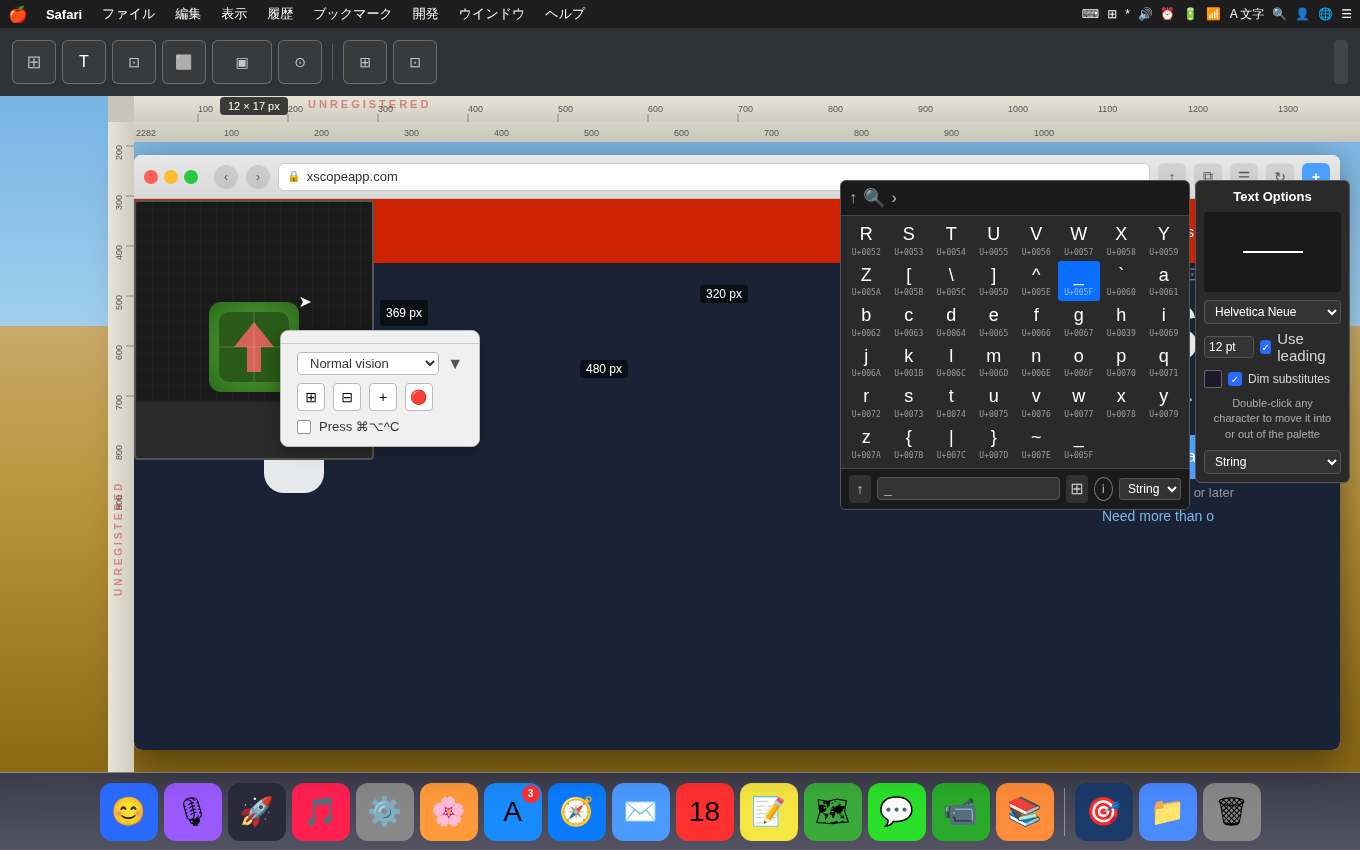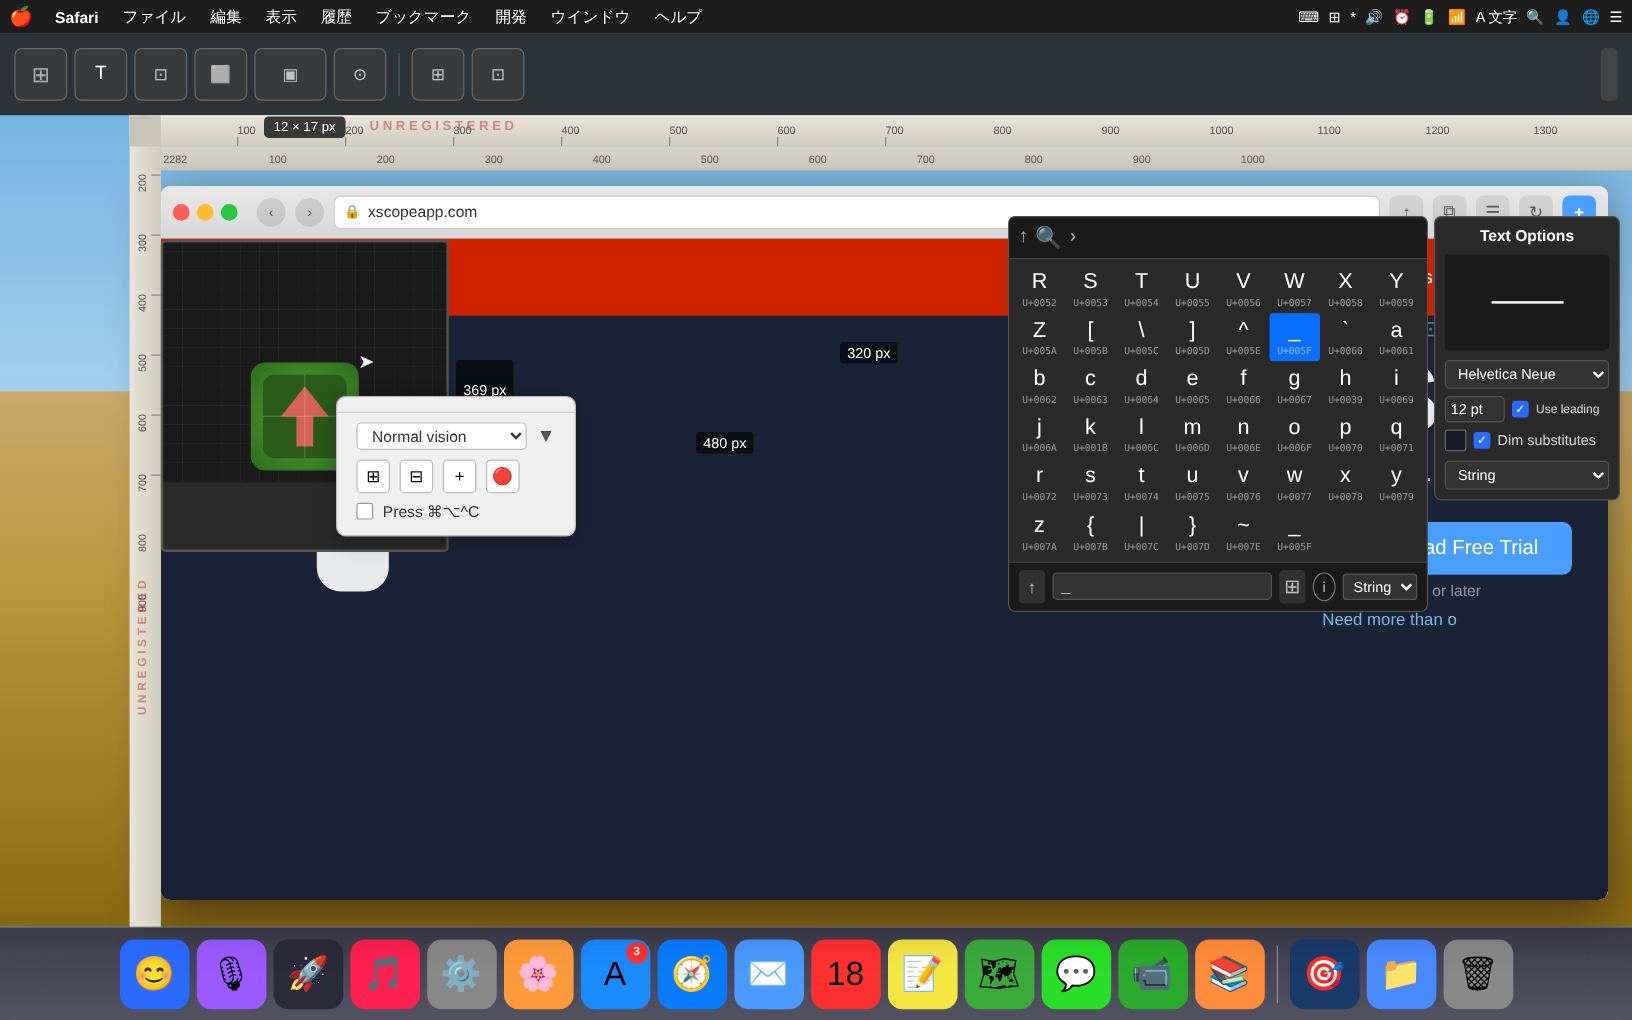"369 px" div { padding: 18px 6px -> 6px 6px }
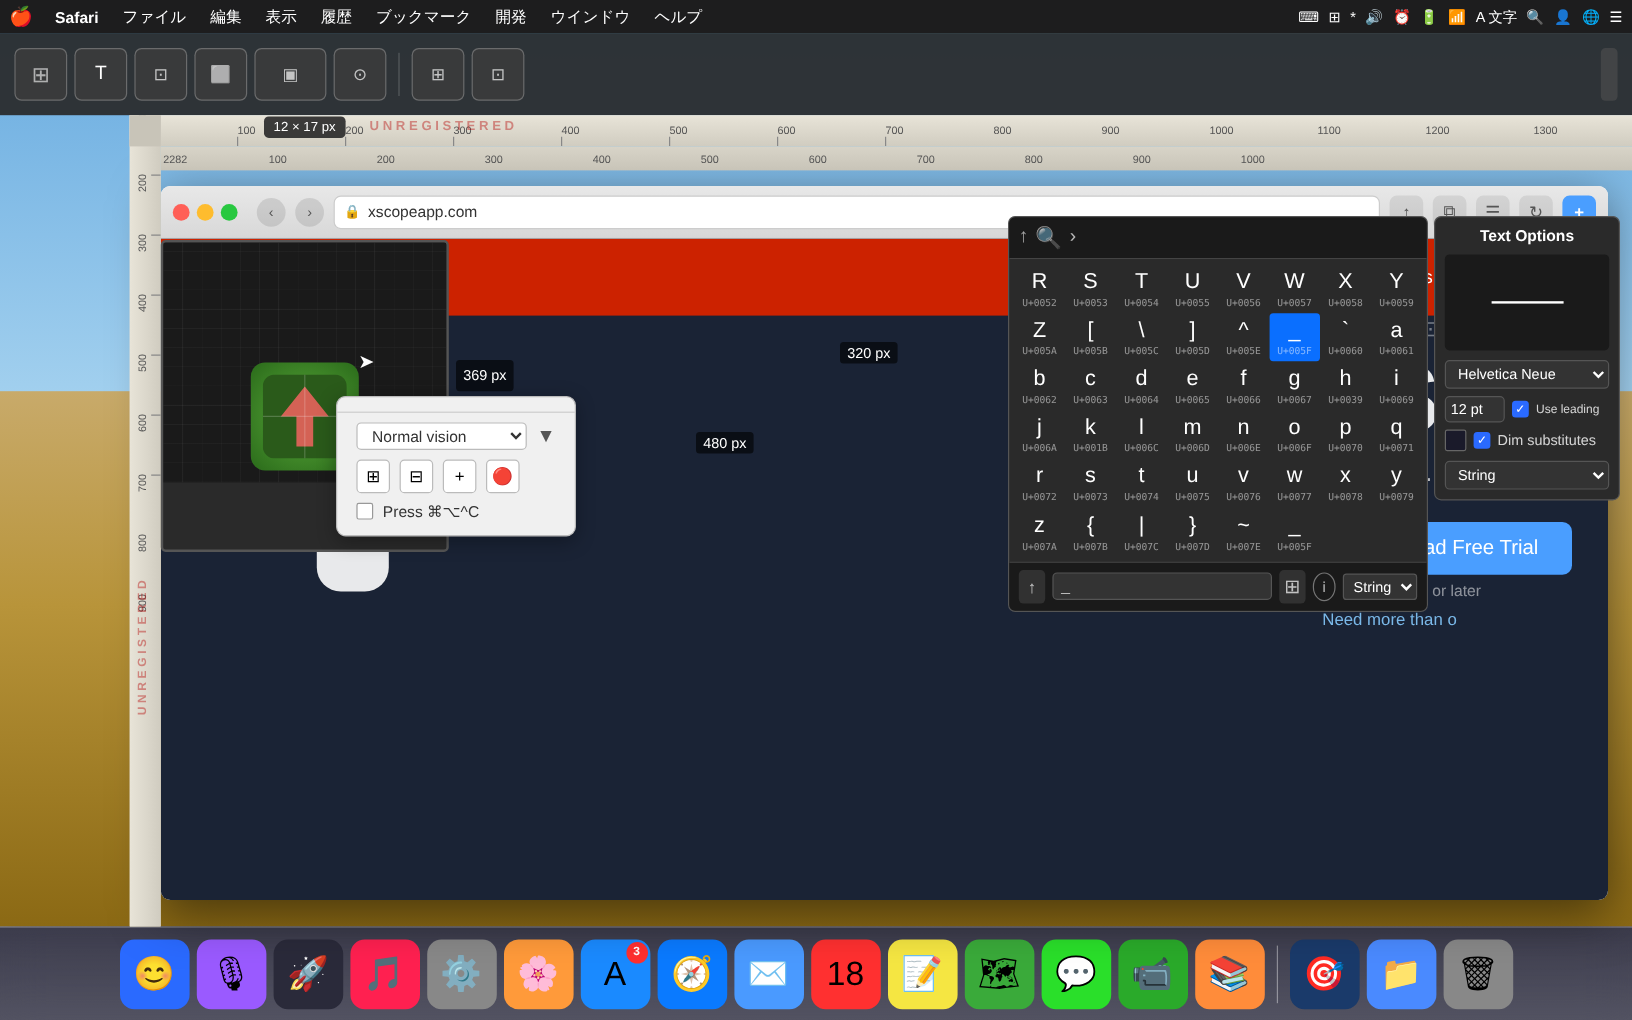"Use leading" span { font-size: 10px -> 15px }
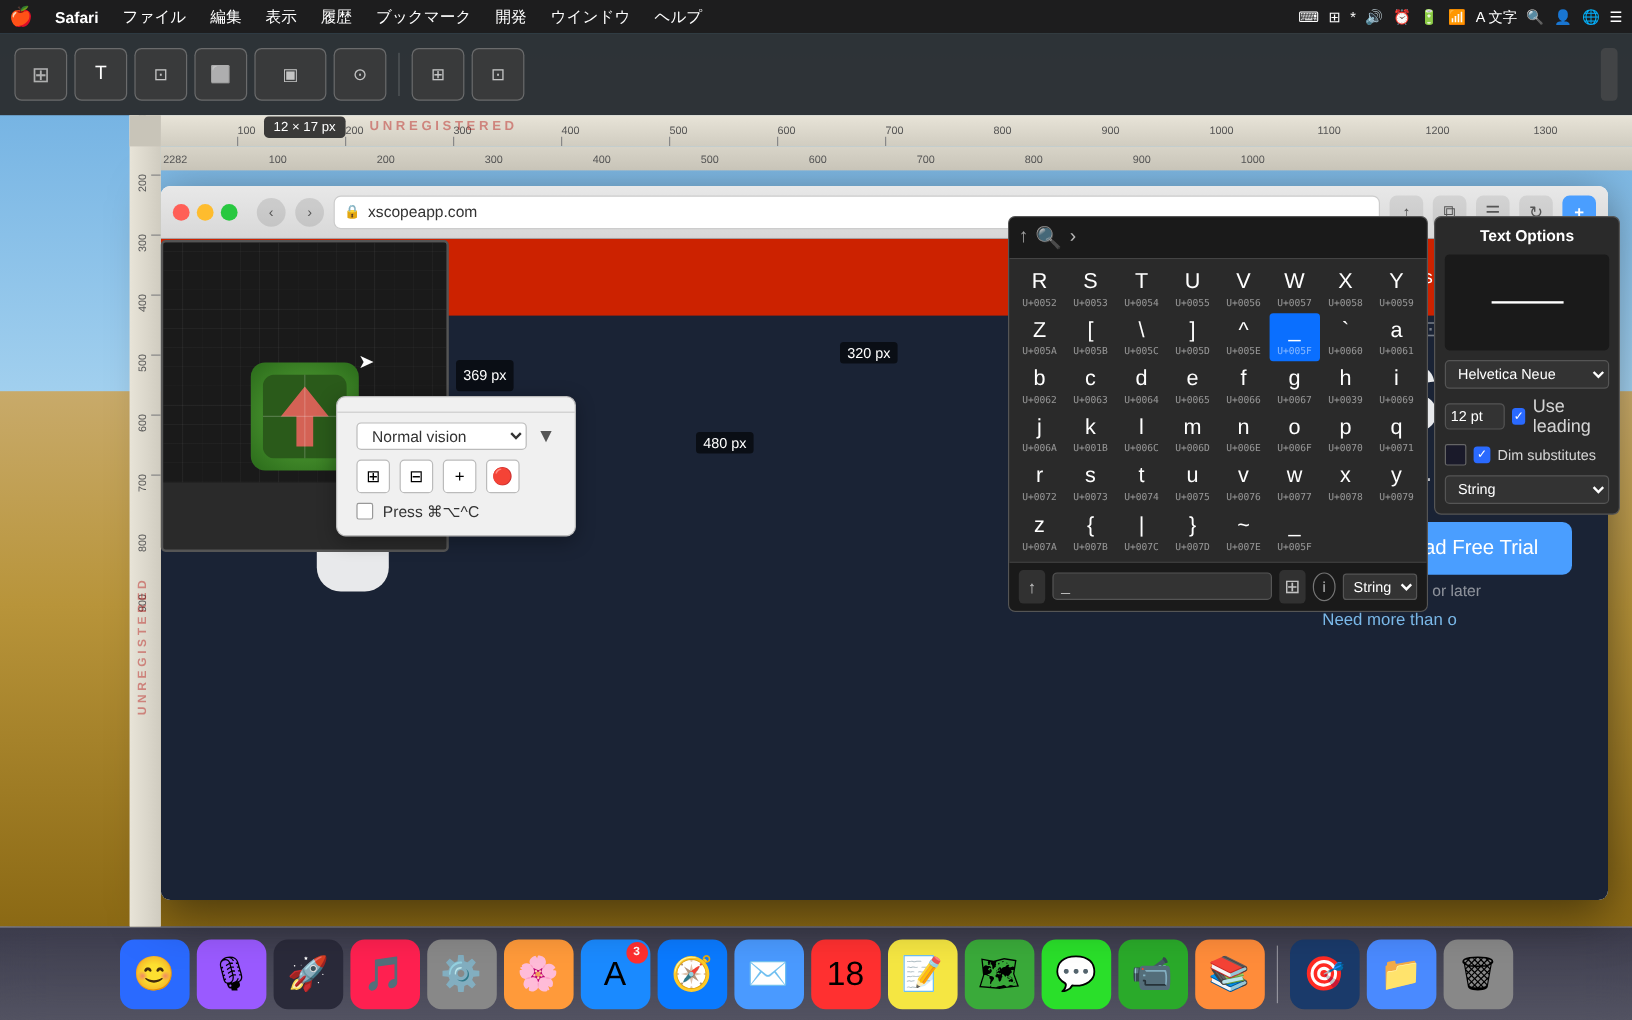"Double-click any character to move" div.text-options-desc { html: none -> <div>Double-click any character to move it into or out of the palette</div> }
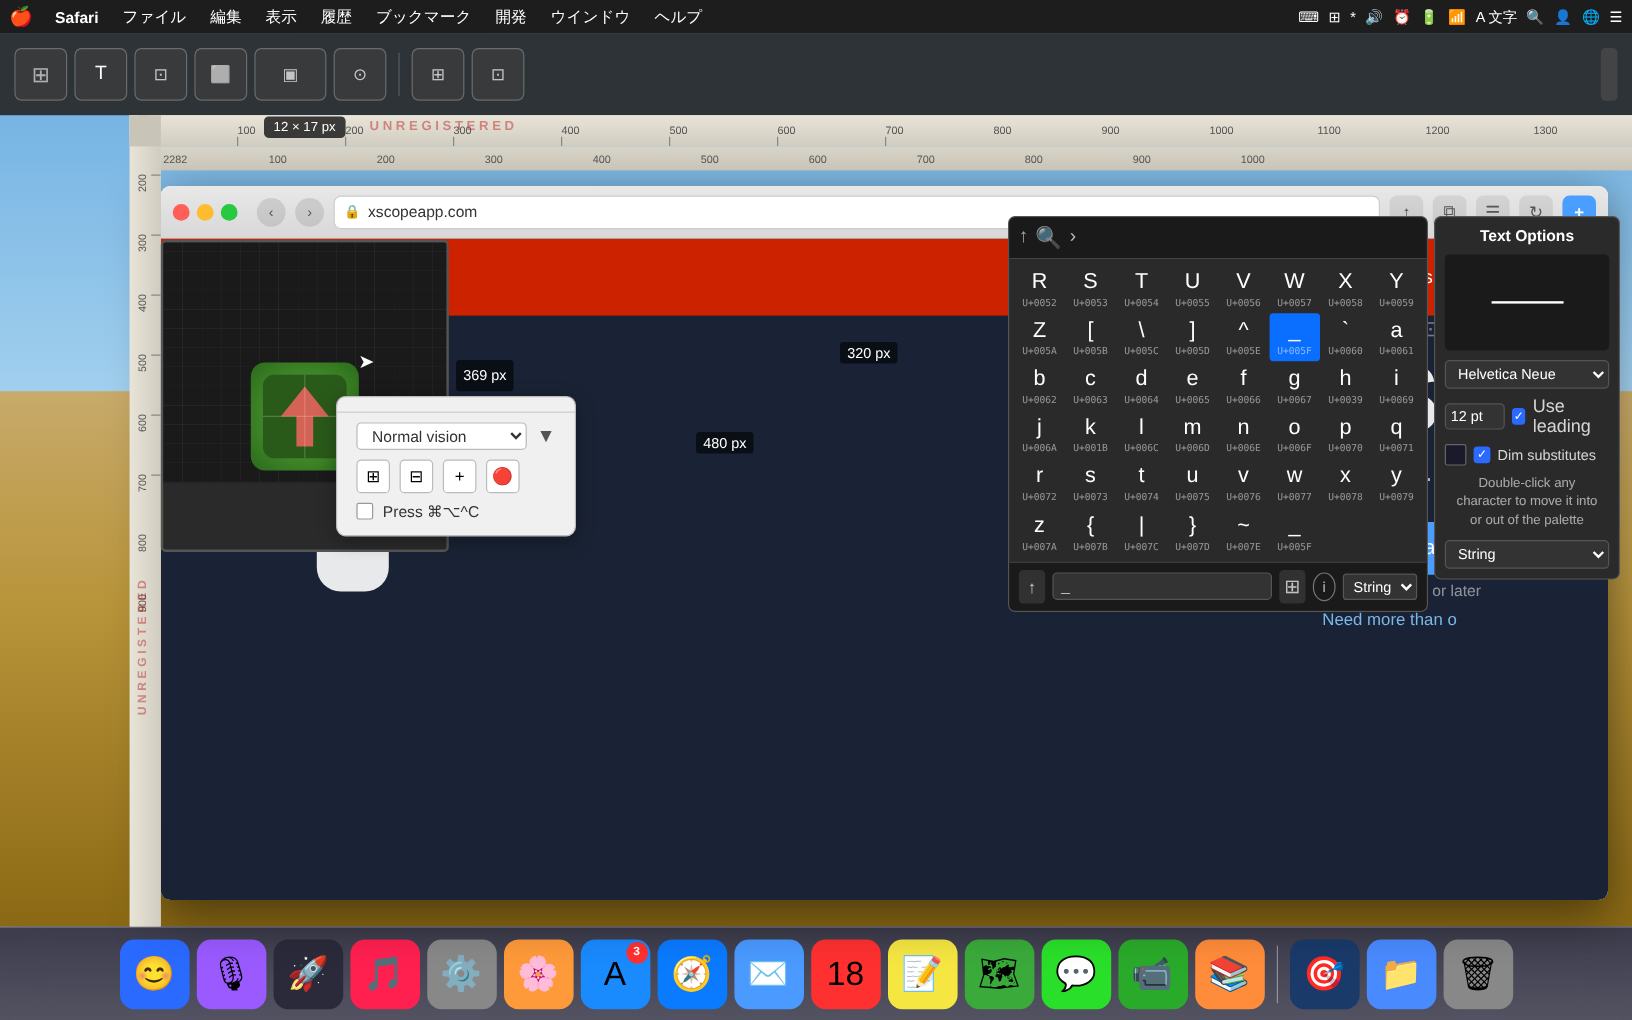"Press ⌘⌥^C" .popup-shortcut { align-items: flex-start -> center }
